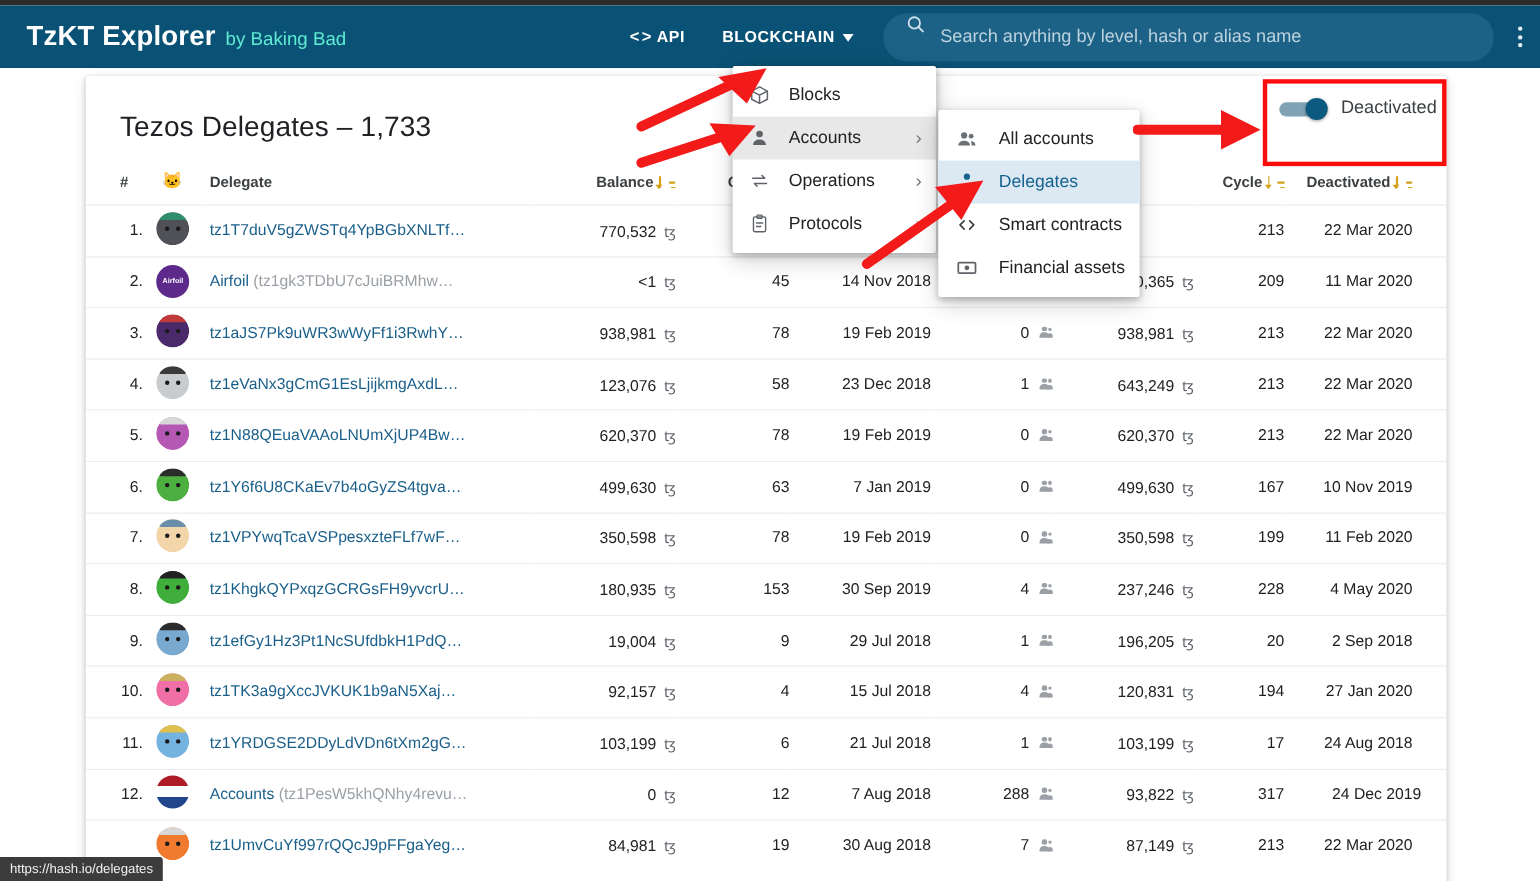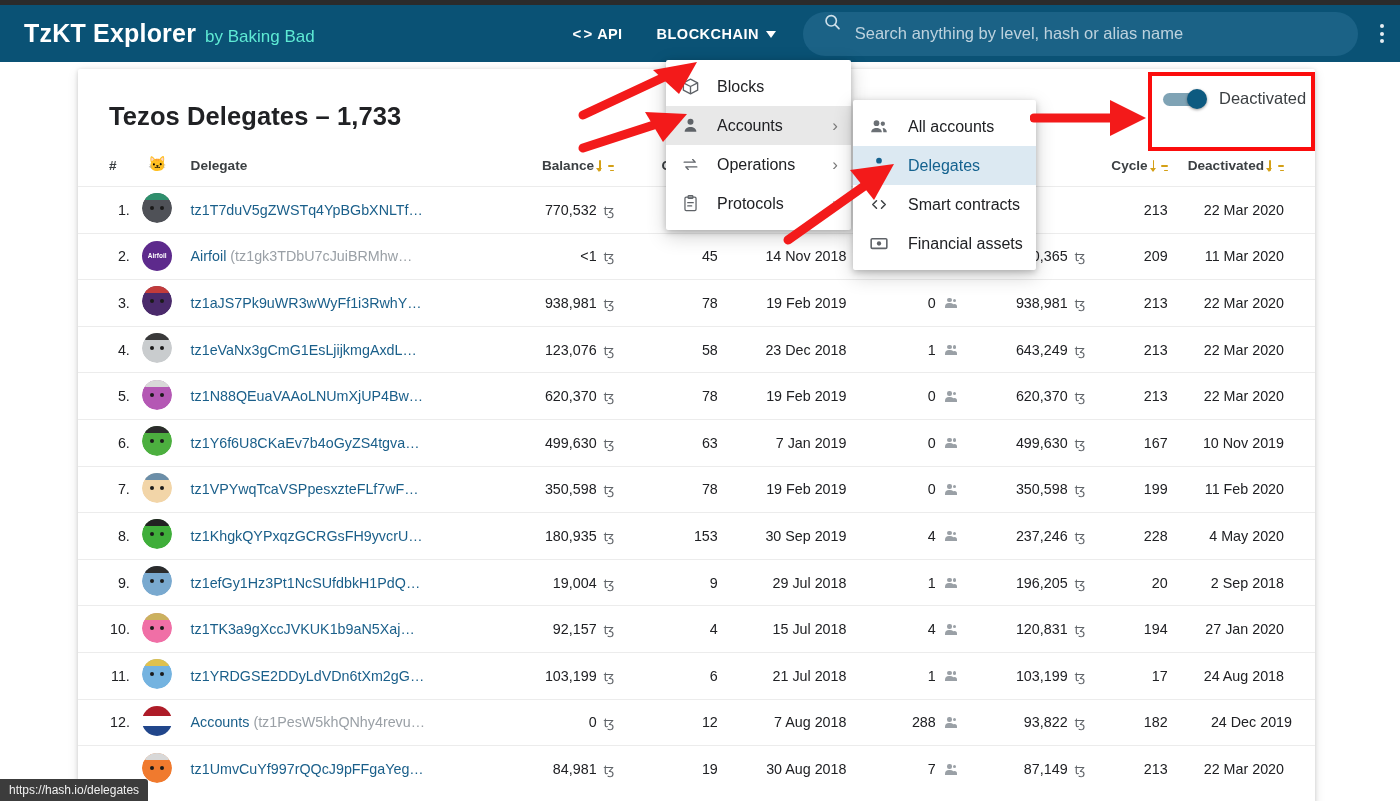"Tezos Delegates – 1,733" .card-title { font-weight: bold -> normal }
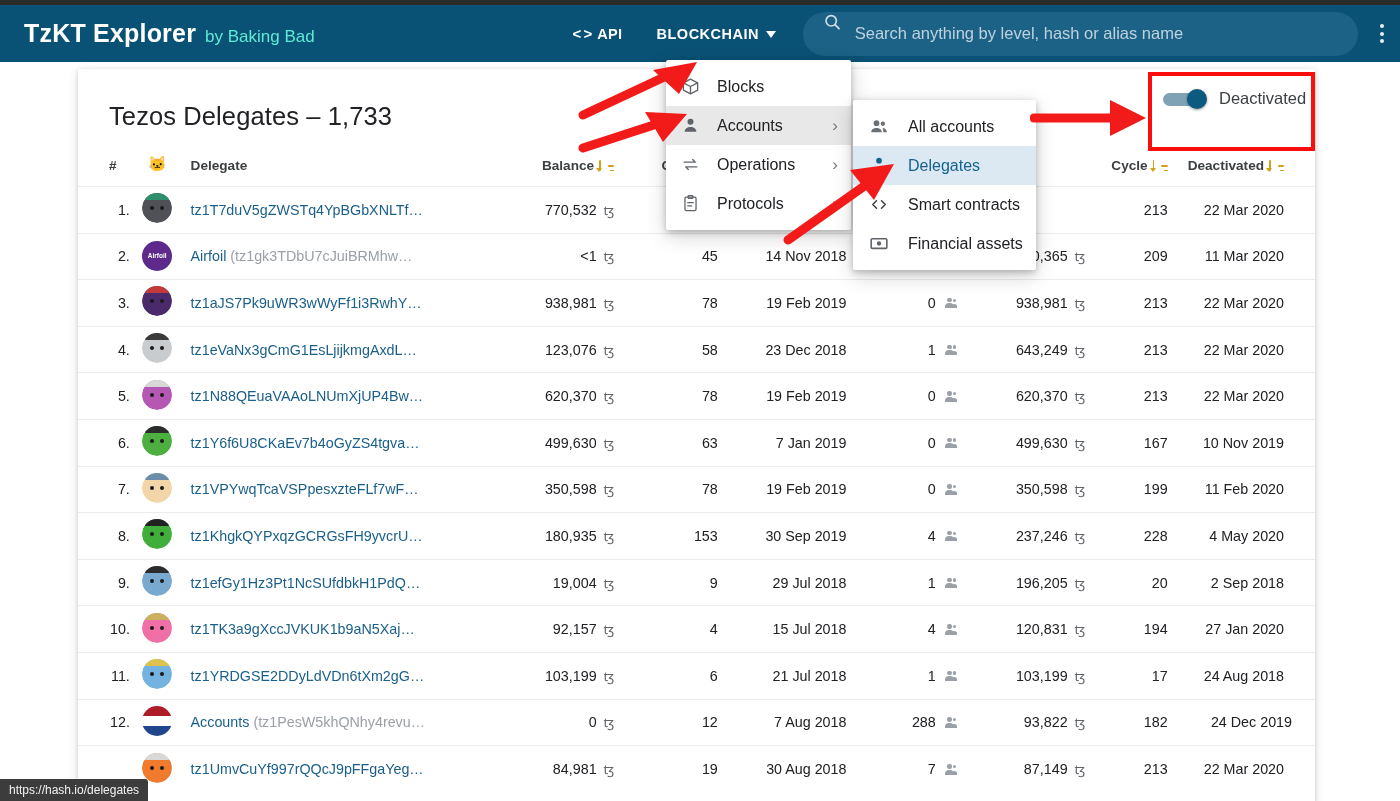"182" td { text: 182 -> 317 }
